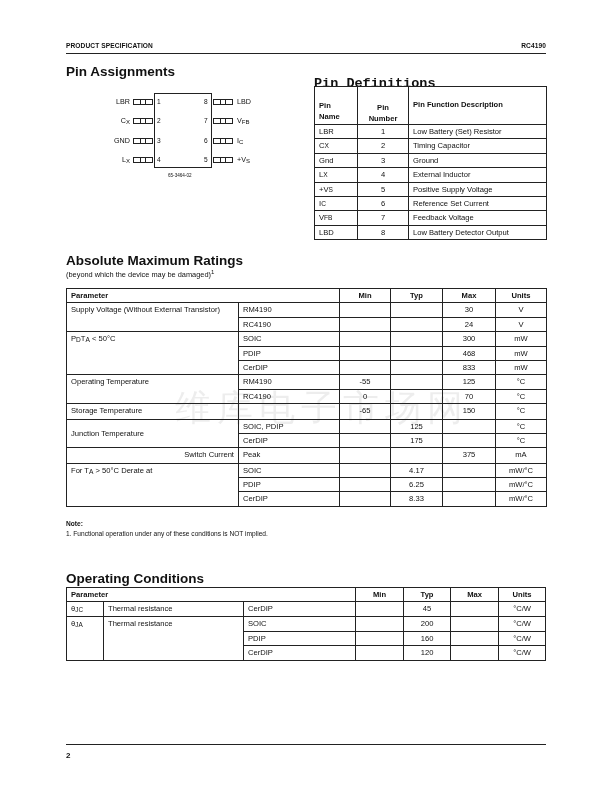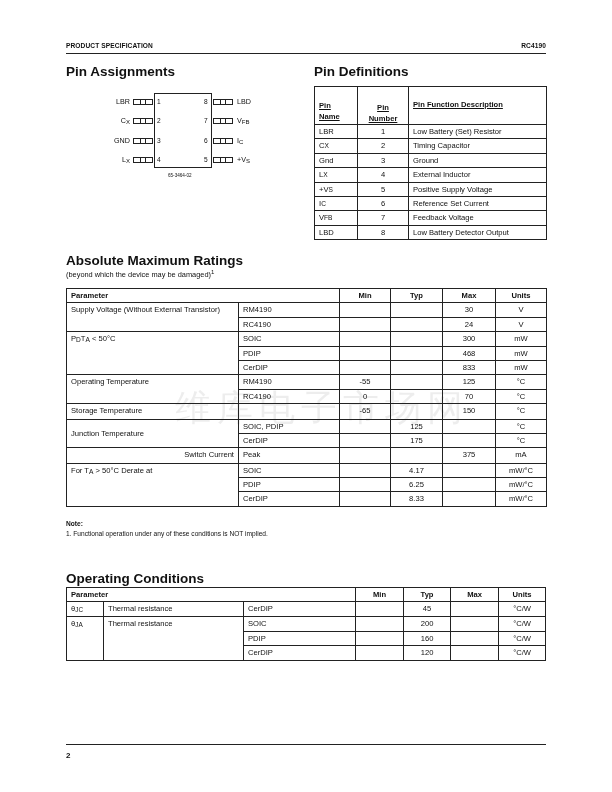"Pin Definitions" h2 { font-family: none -> Liberation Mono, monospace; top: 64px -> 76px }
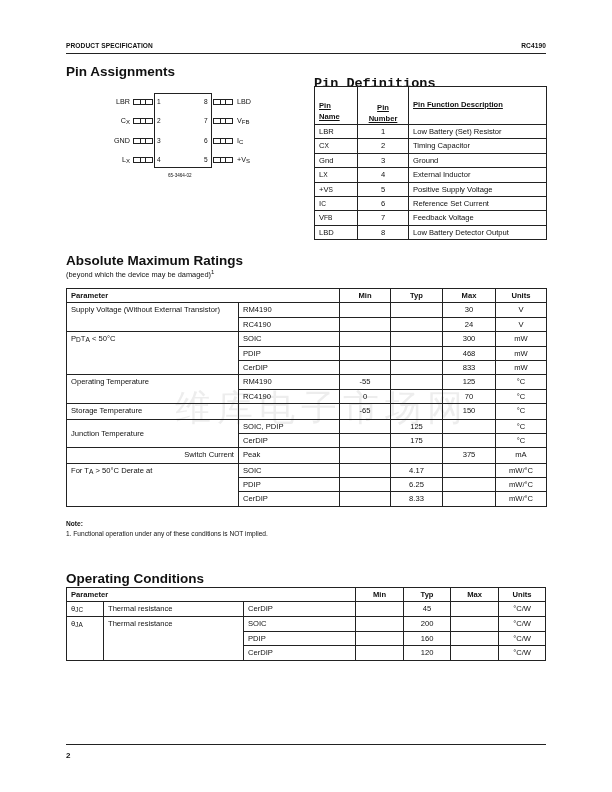"Pin Name" tr { text-decoration: underline -> none }
